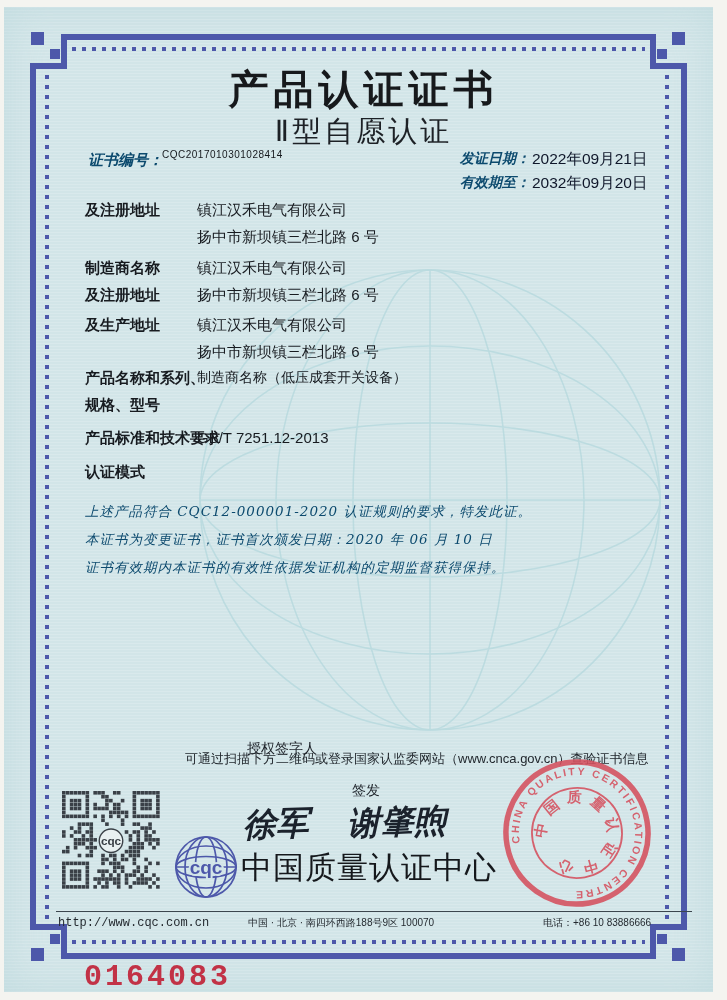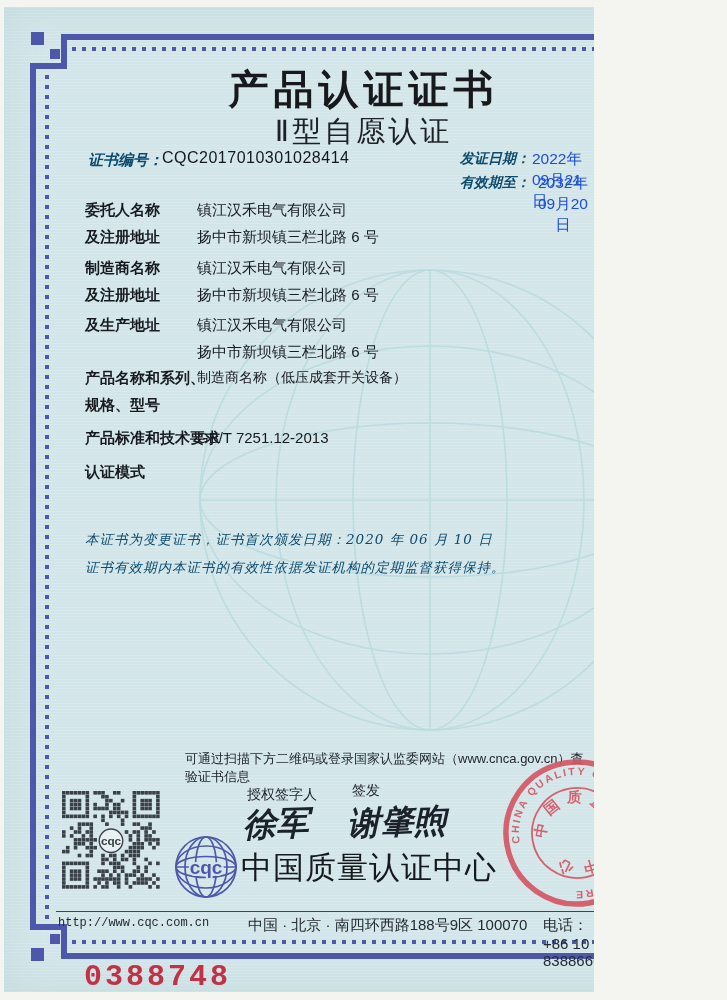"产品认证证书" #page { width: 594px -> 727px }
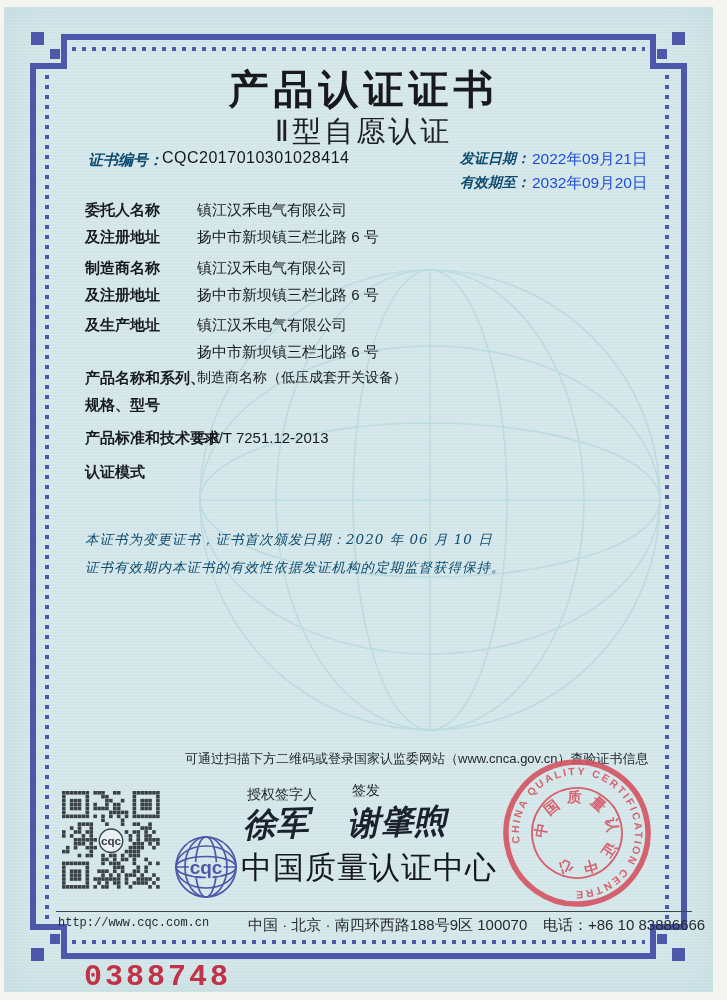"CQC2017010301028414" .certno-value { font-size: 16px -> 10px }
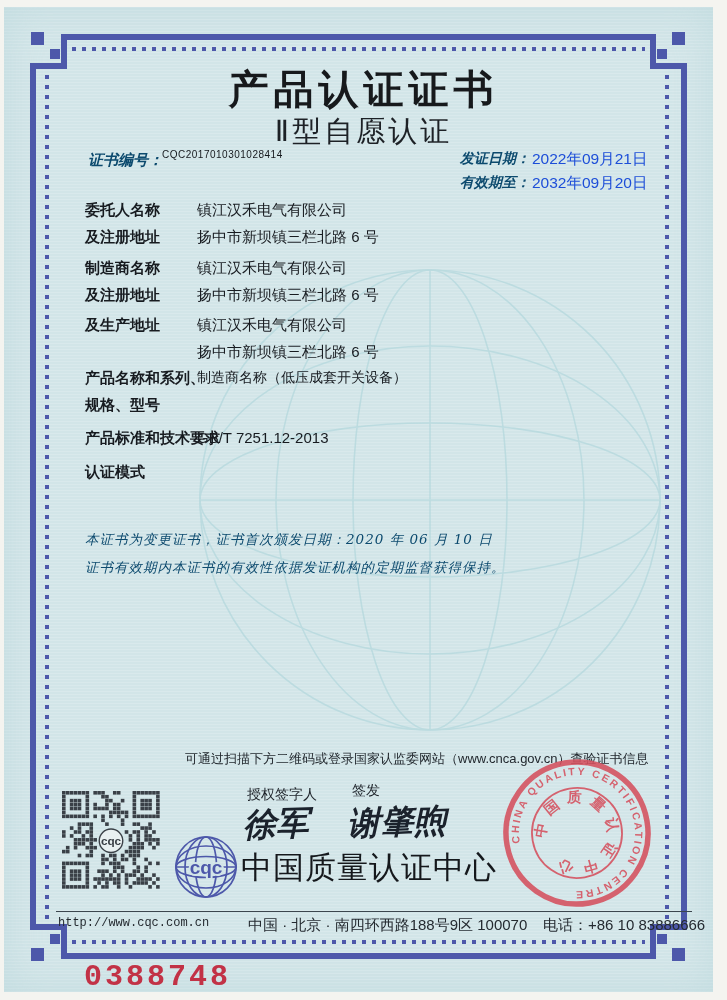"2022年09月21日" .date-value { color: #1d4ed8 -> #0f172a }
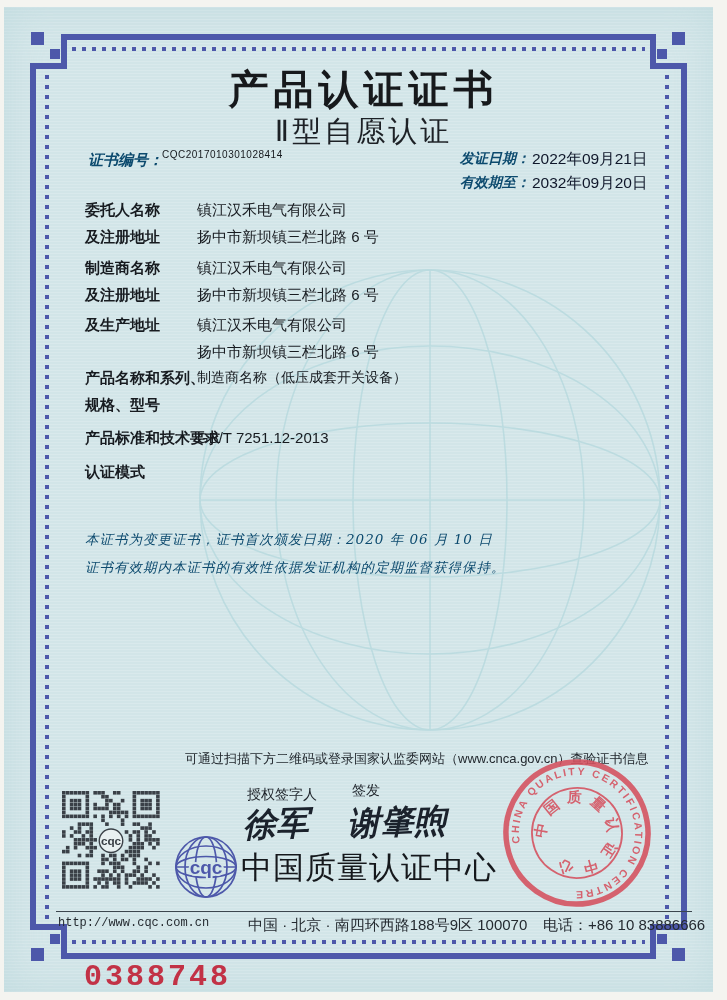"委托人名称" span.l2 { html: <span>委托人名称</span> -> none }
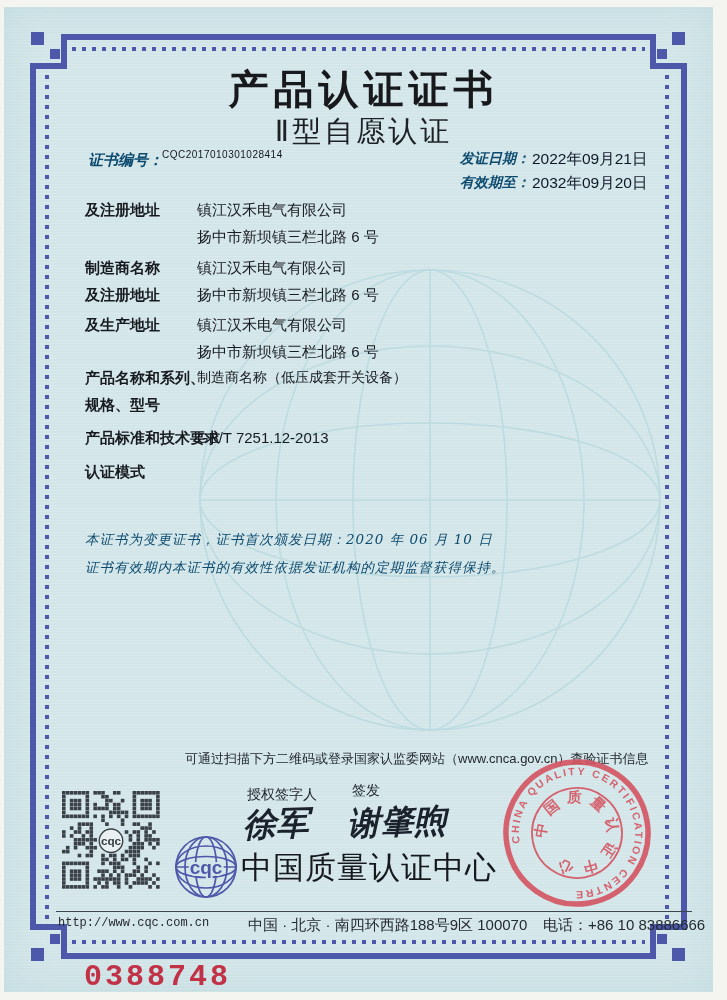"上述产品符合 CQC12-000001-2020 认证规则的要求，特发此证。" div.abs { html: none -> <div>上述产品符合 CQC12-000001-2020 认证规则的要求，特发此证。</div> }
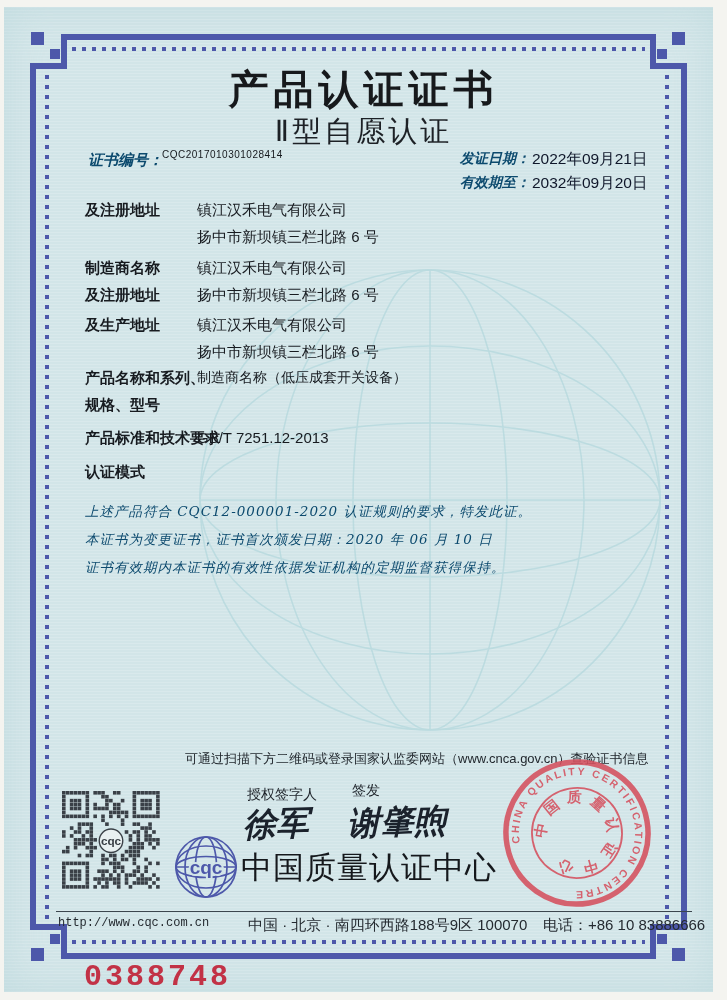"授权签字人" .auth-label { top: 786px -> 740px }
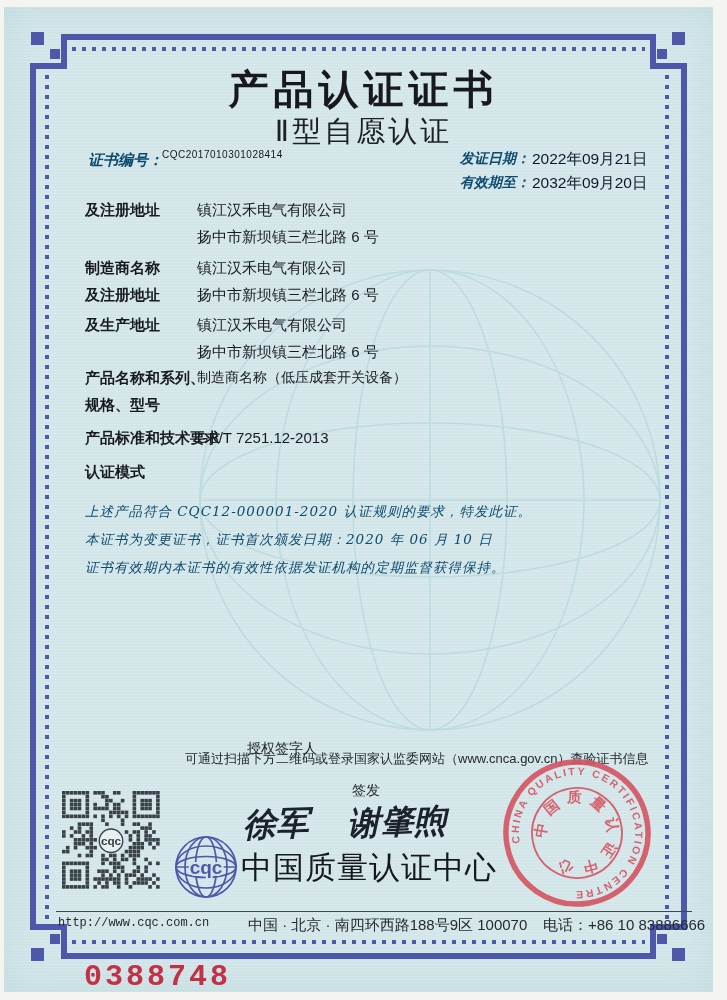"中国 · 北京 · 南四环西路188号9区" .footer-text { font-size: 15px -> 10px }
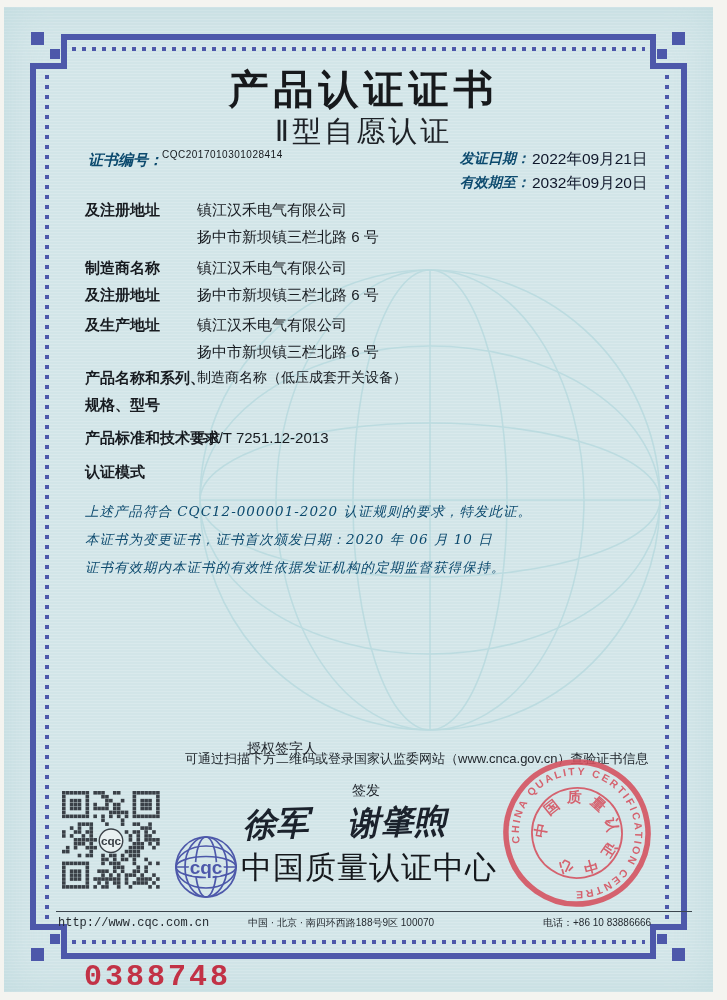"0388748" div.abs { text: 0388748 -> 0164083 }
